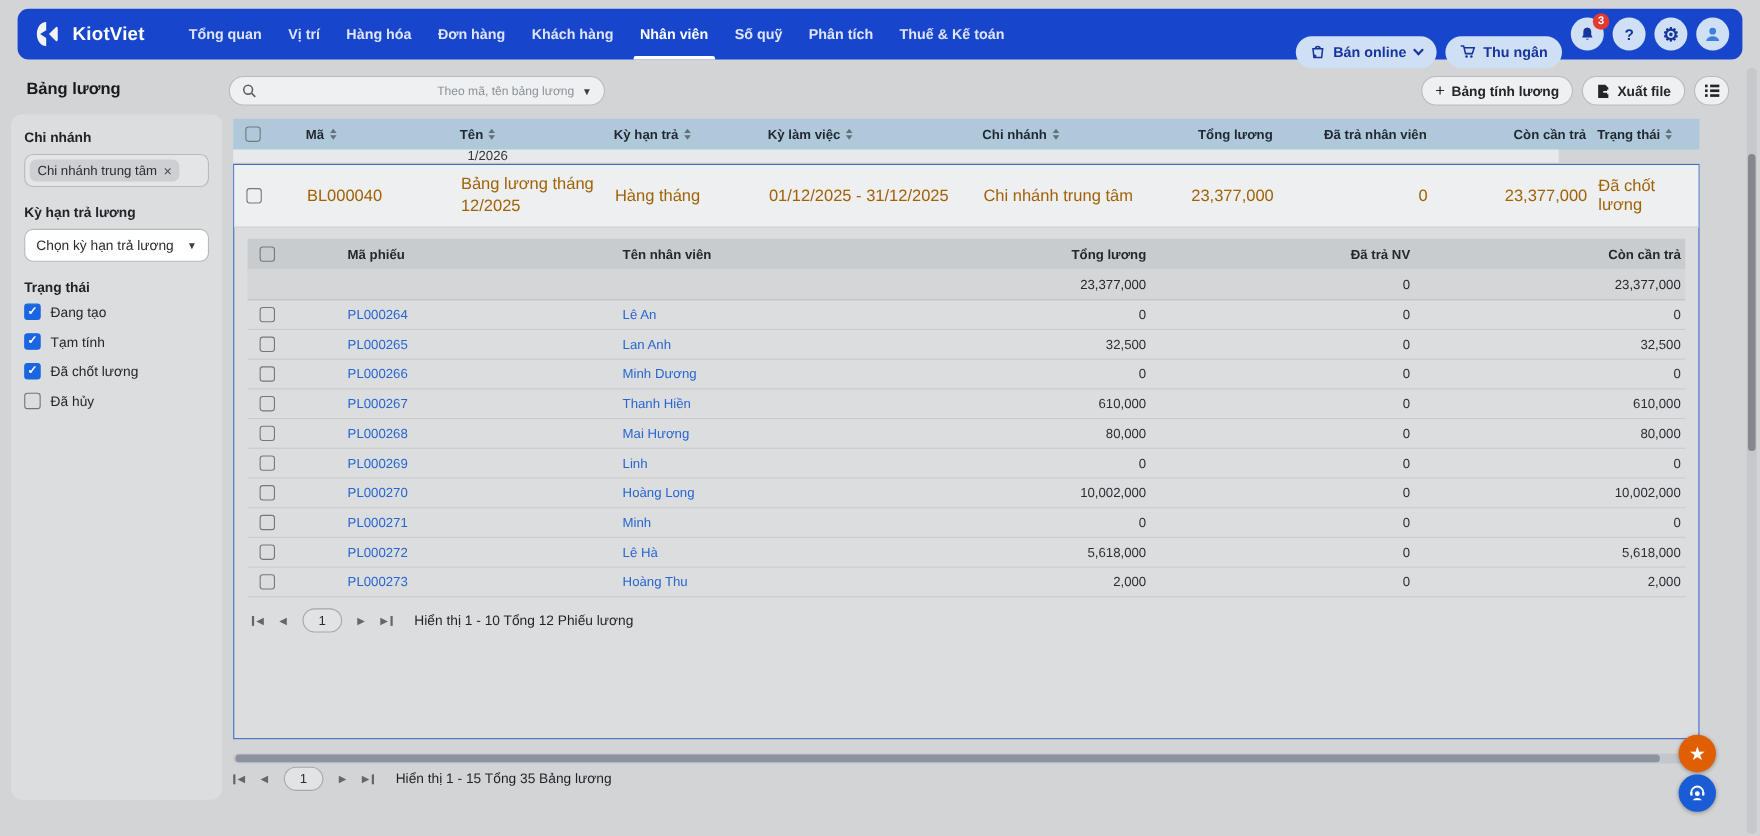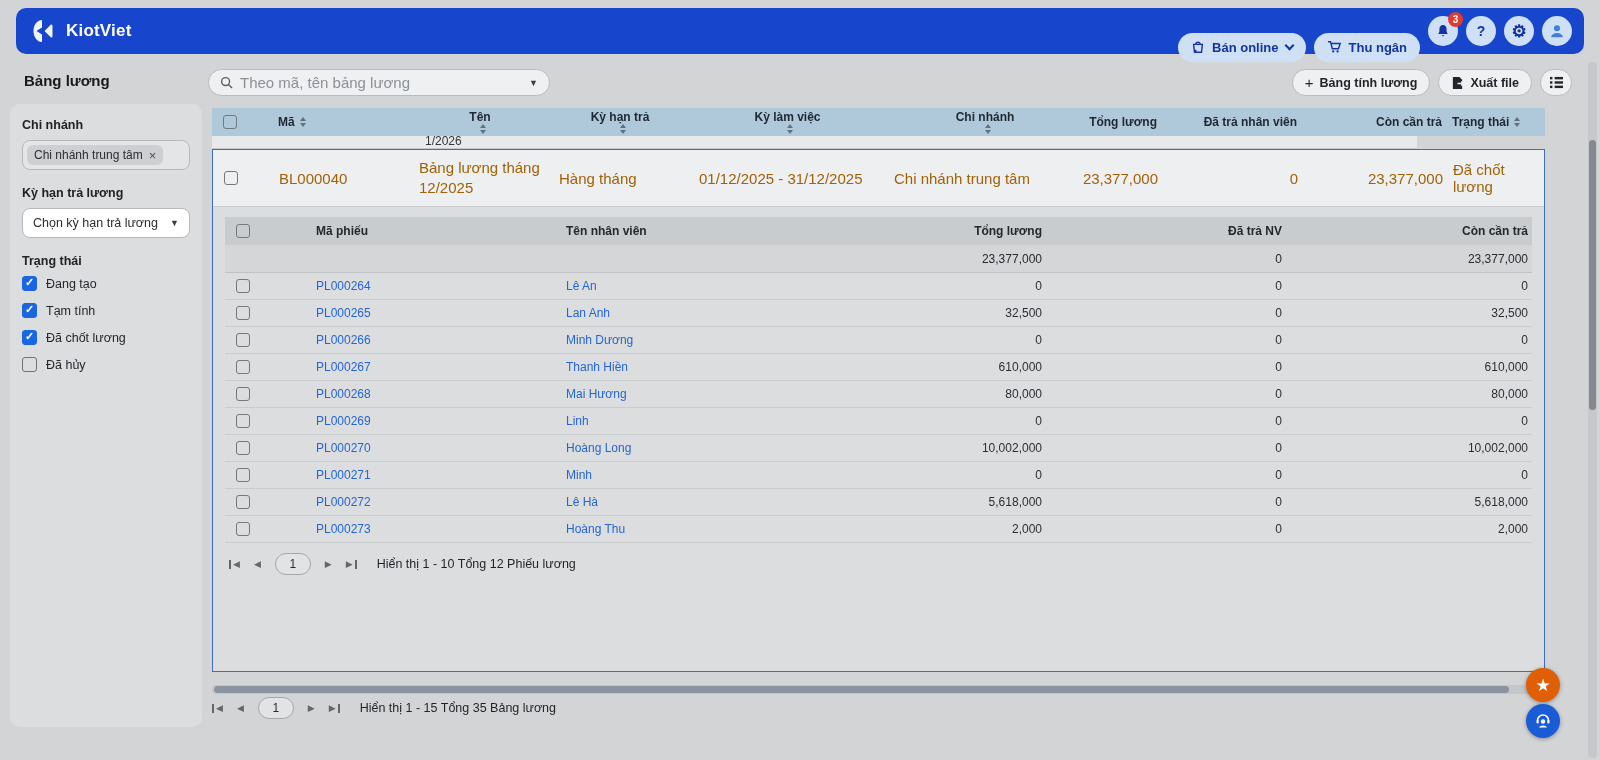"Tổng quan" div.nav-menu { html: none -> <div> <div>Tổng quan</div> <div>Vị trí</div> <div>Hàng hóa</div> <div>Đơn hàng</div> <div>Khách hàng</div> <div>Nhân viên</div> <div>Số quỹ</div> <div>Phân tích</div> <div>Thuế &amp; Kế toán</div> </div> }
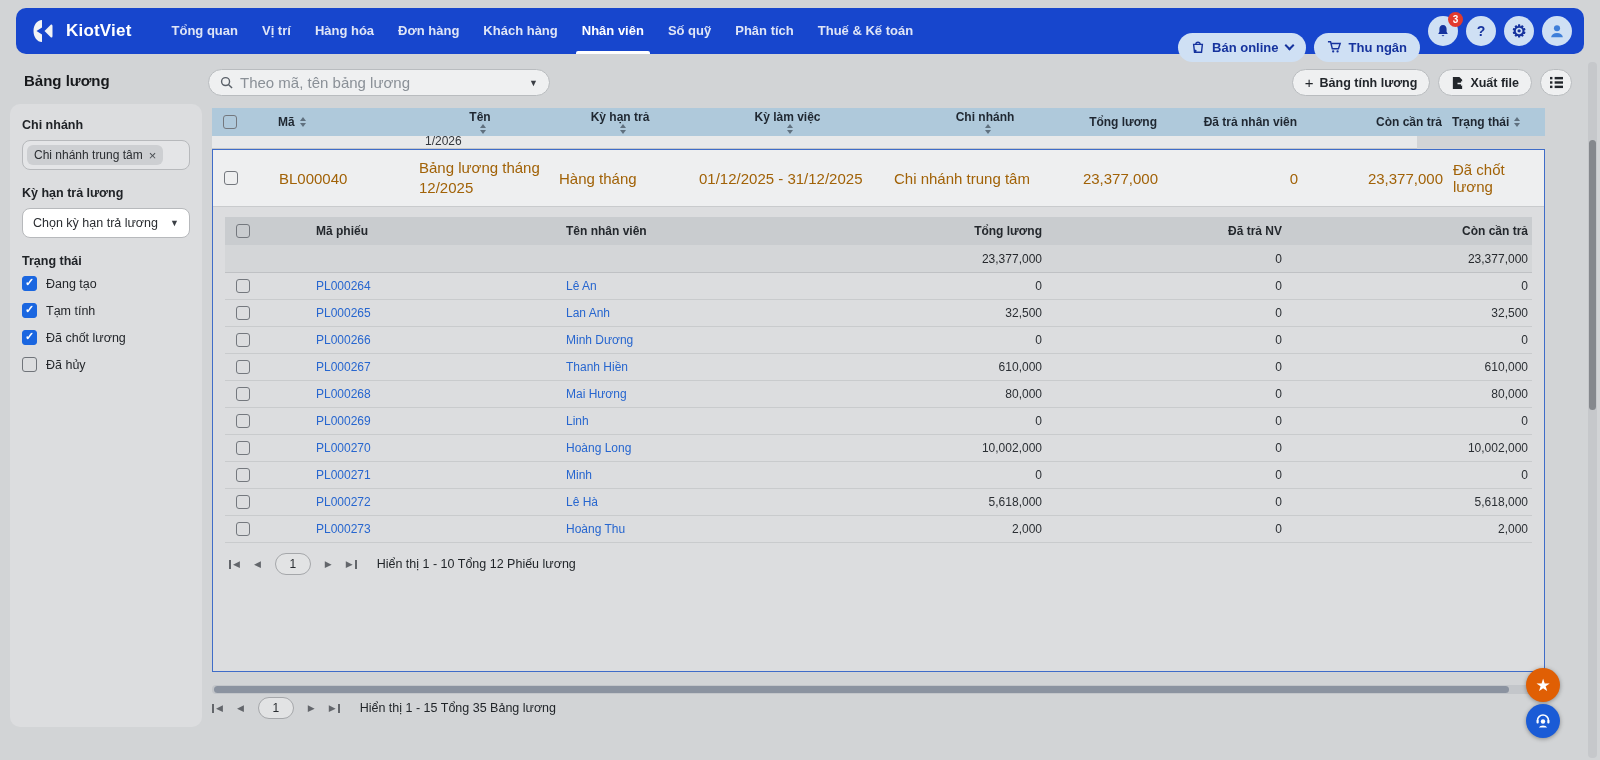"Theo mã, tên bảng lương" .search-bar input { font-size: 15px -> 11px; text-align: none -> right }
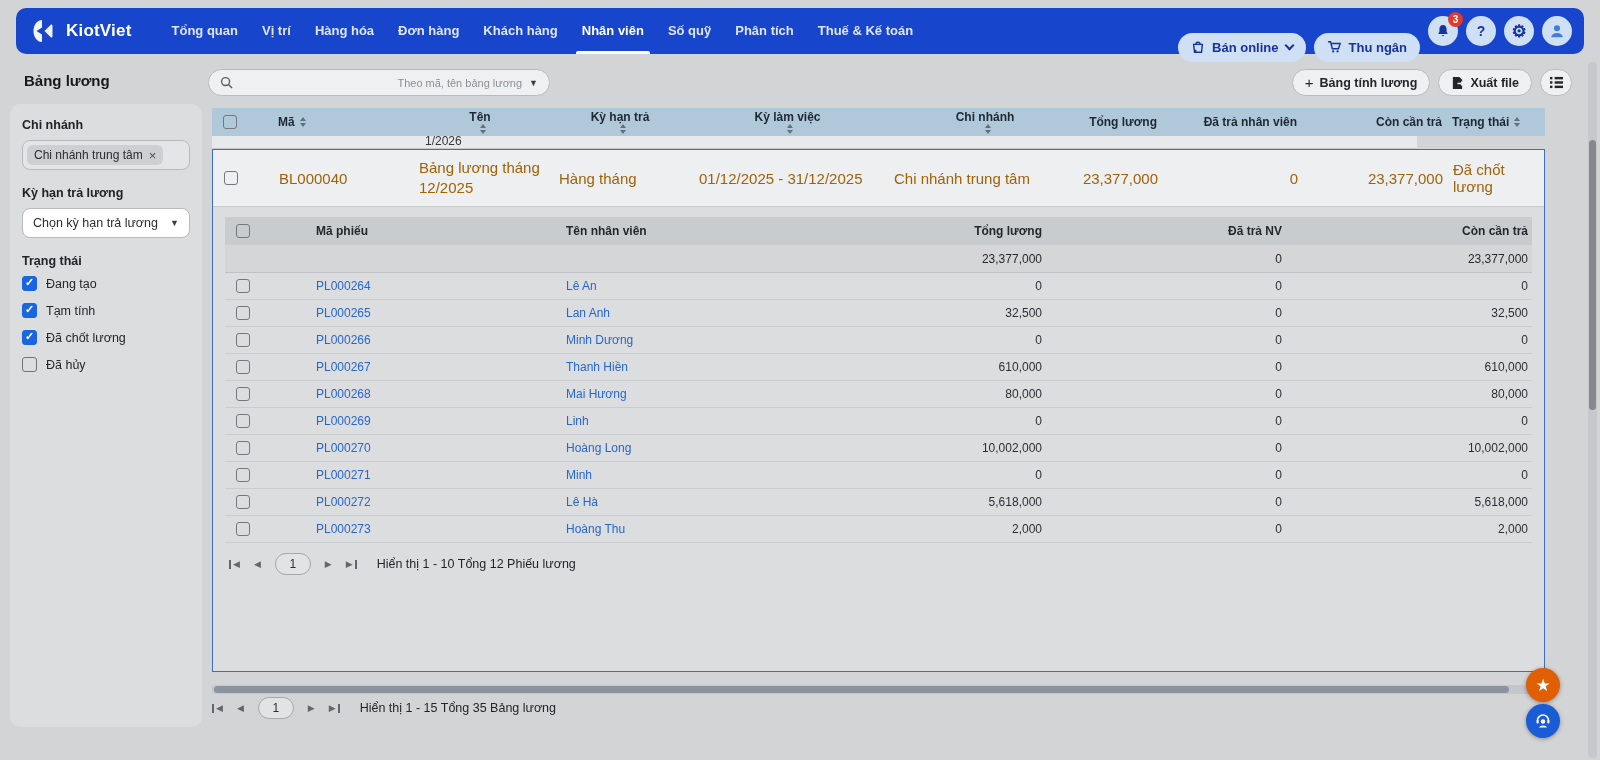"Tên" .hc.pad { flex-direction: column -> none }
